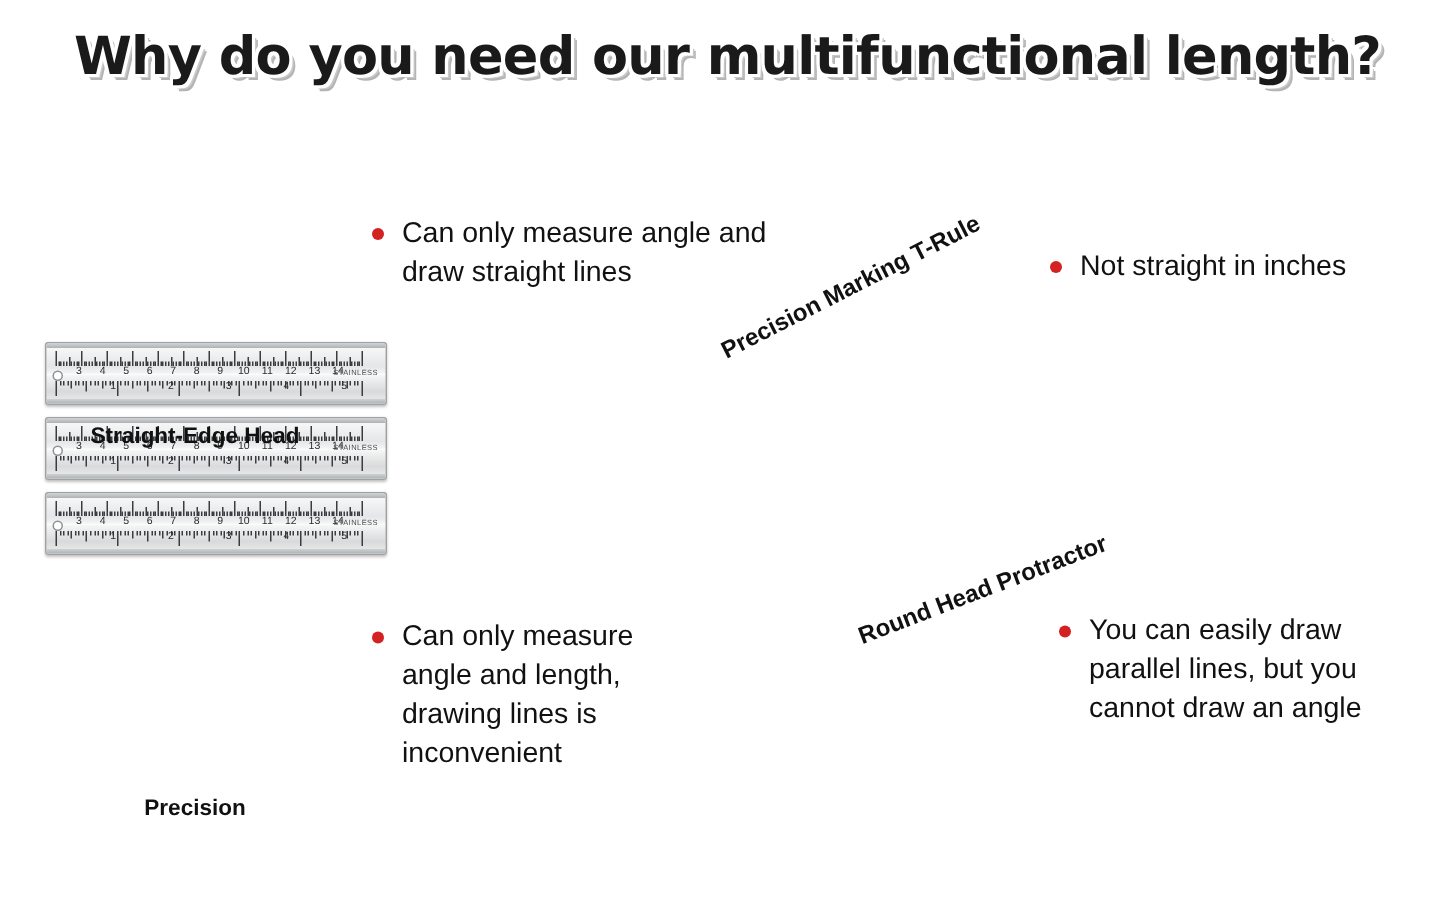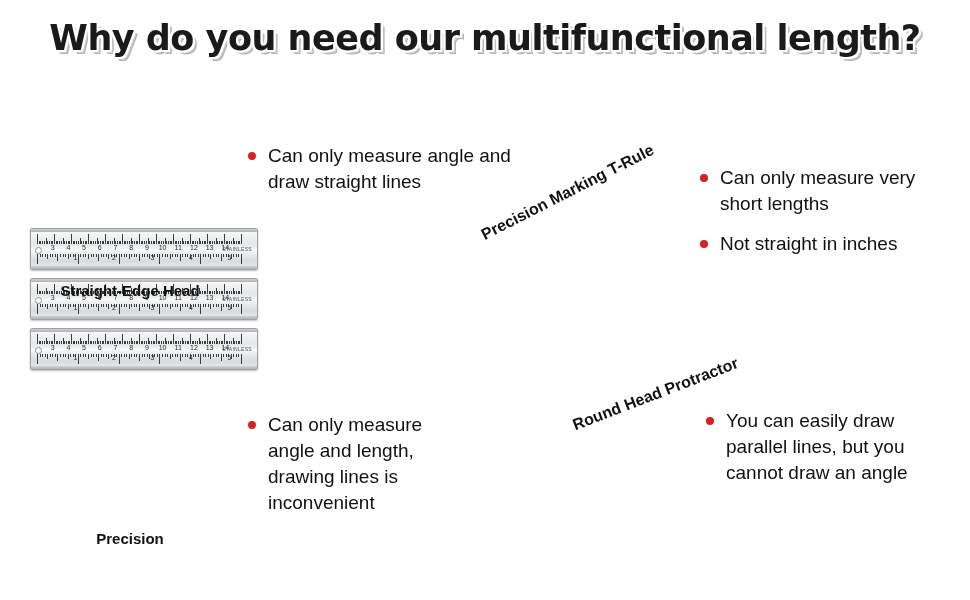"Can only measure very short" div.bullet { html: <div>Can only measure very short lengths</div> -> none }
